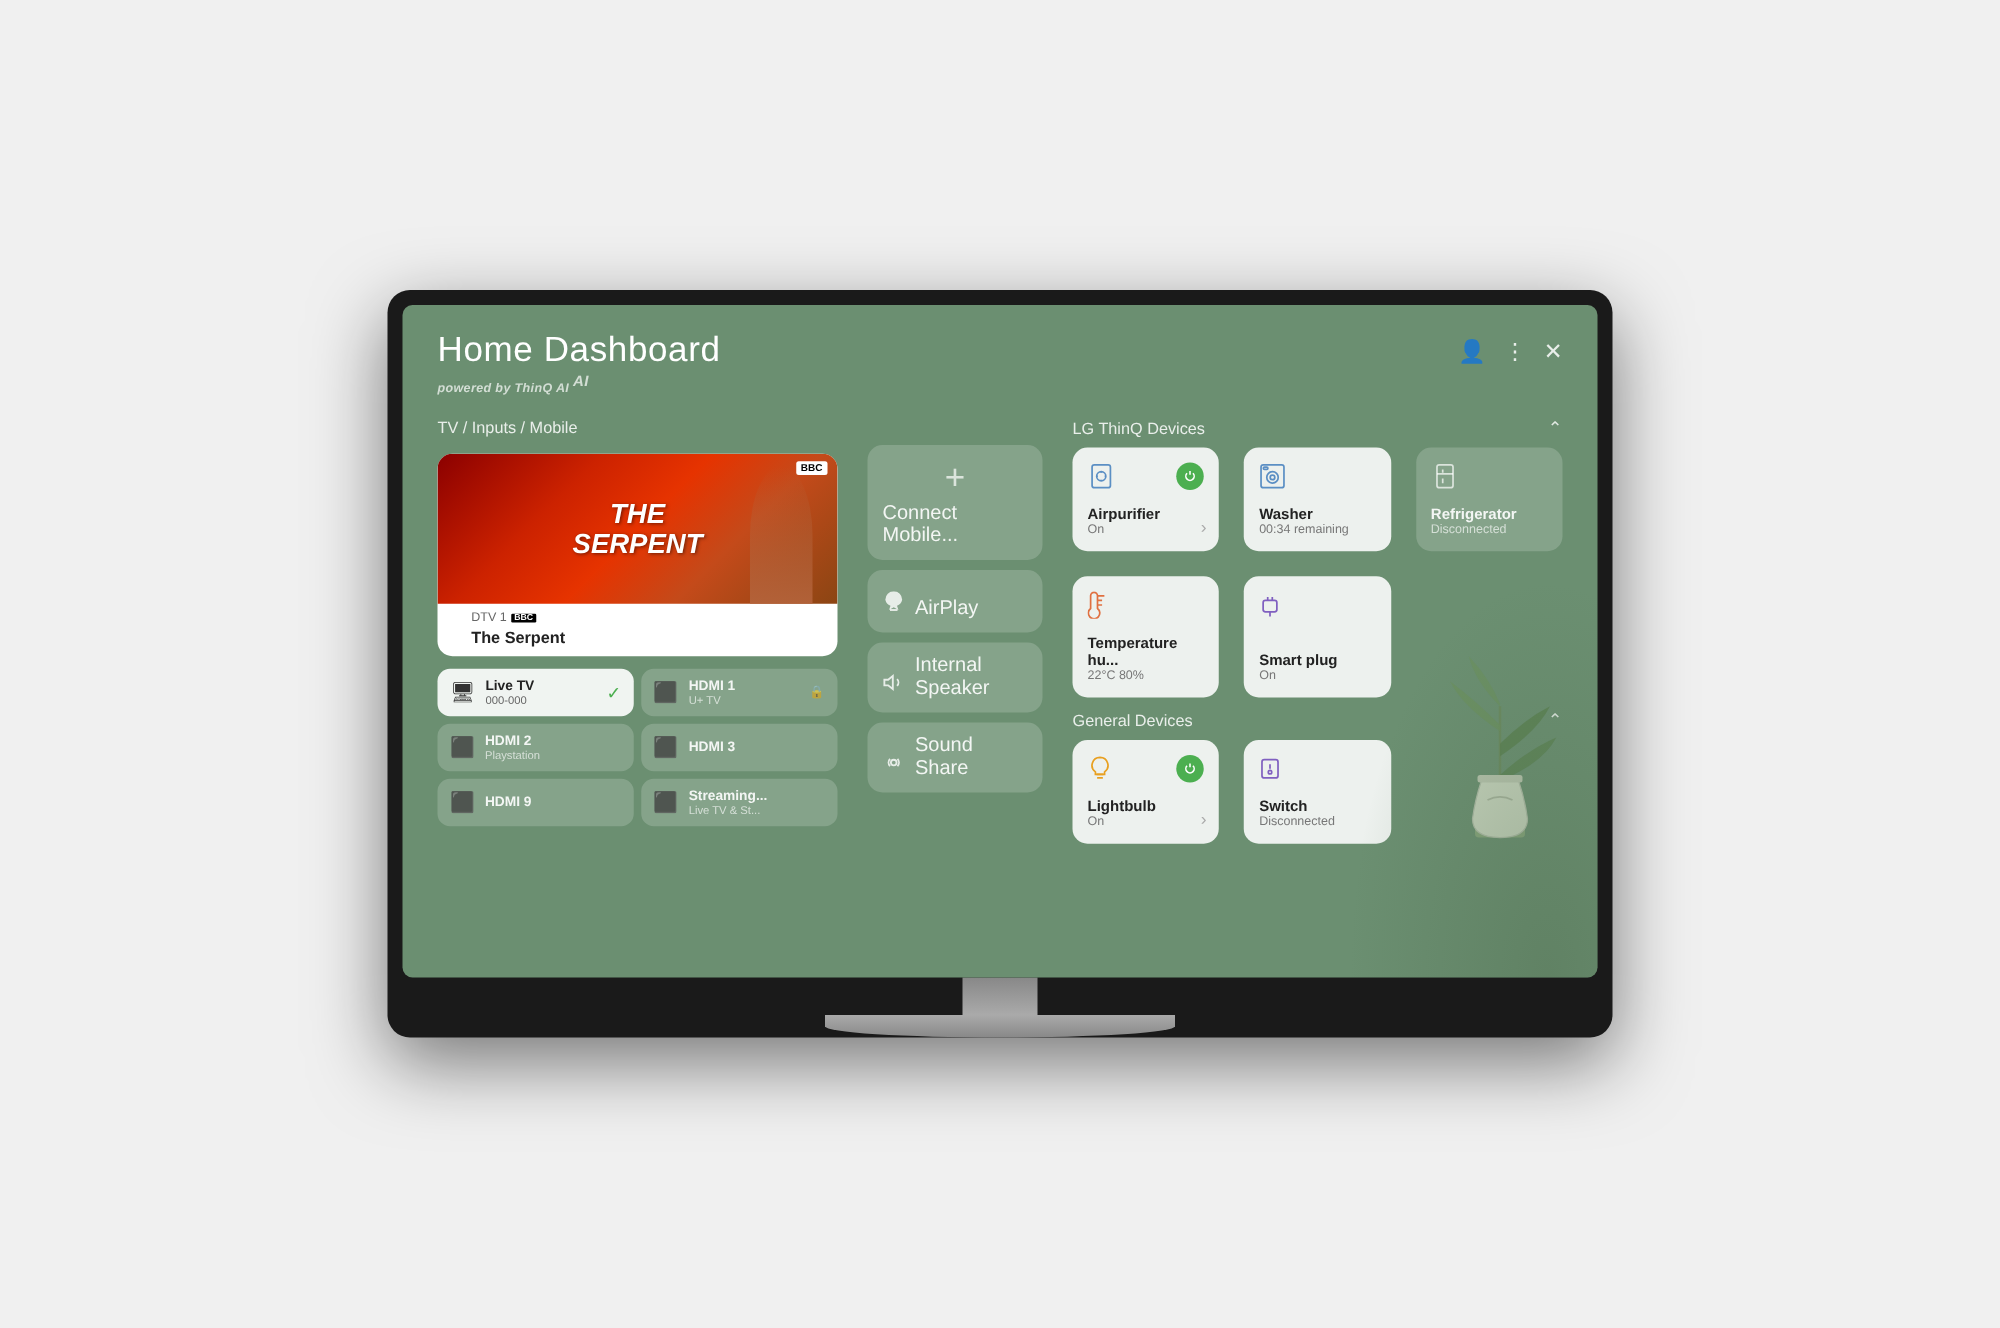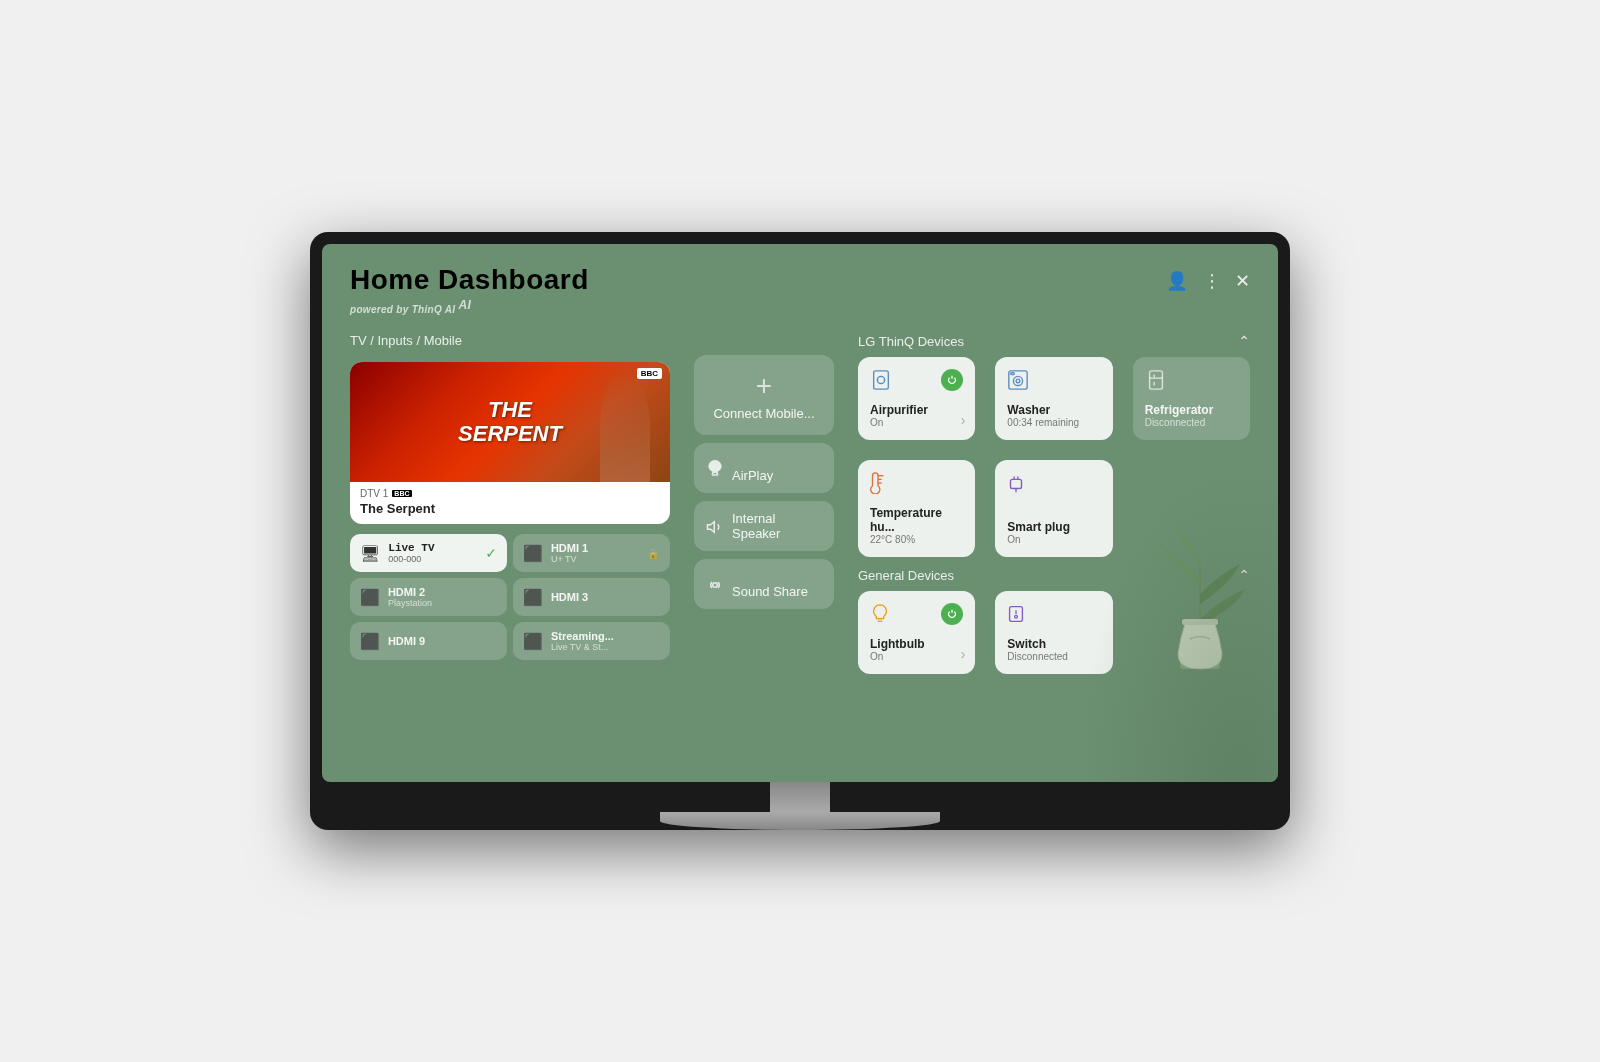"Home Dashboard" .header-title { color: #000000 -> #ffffff; font-weight: 700 -> 400 }
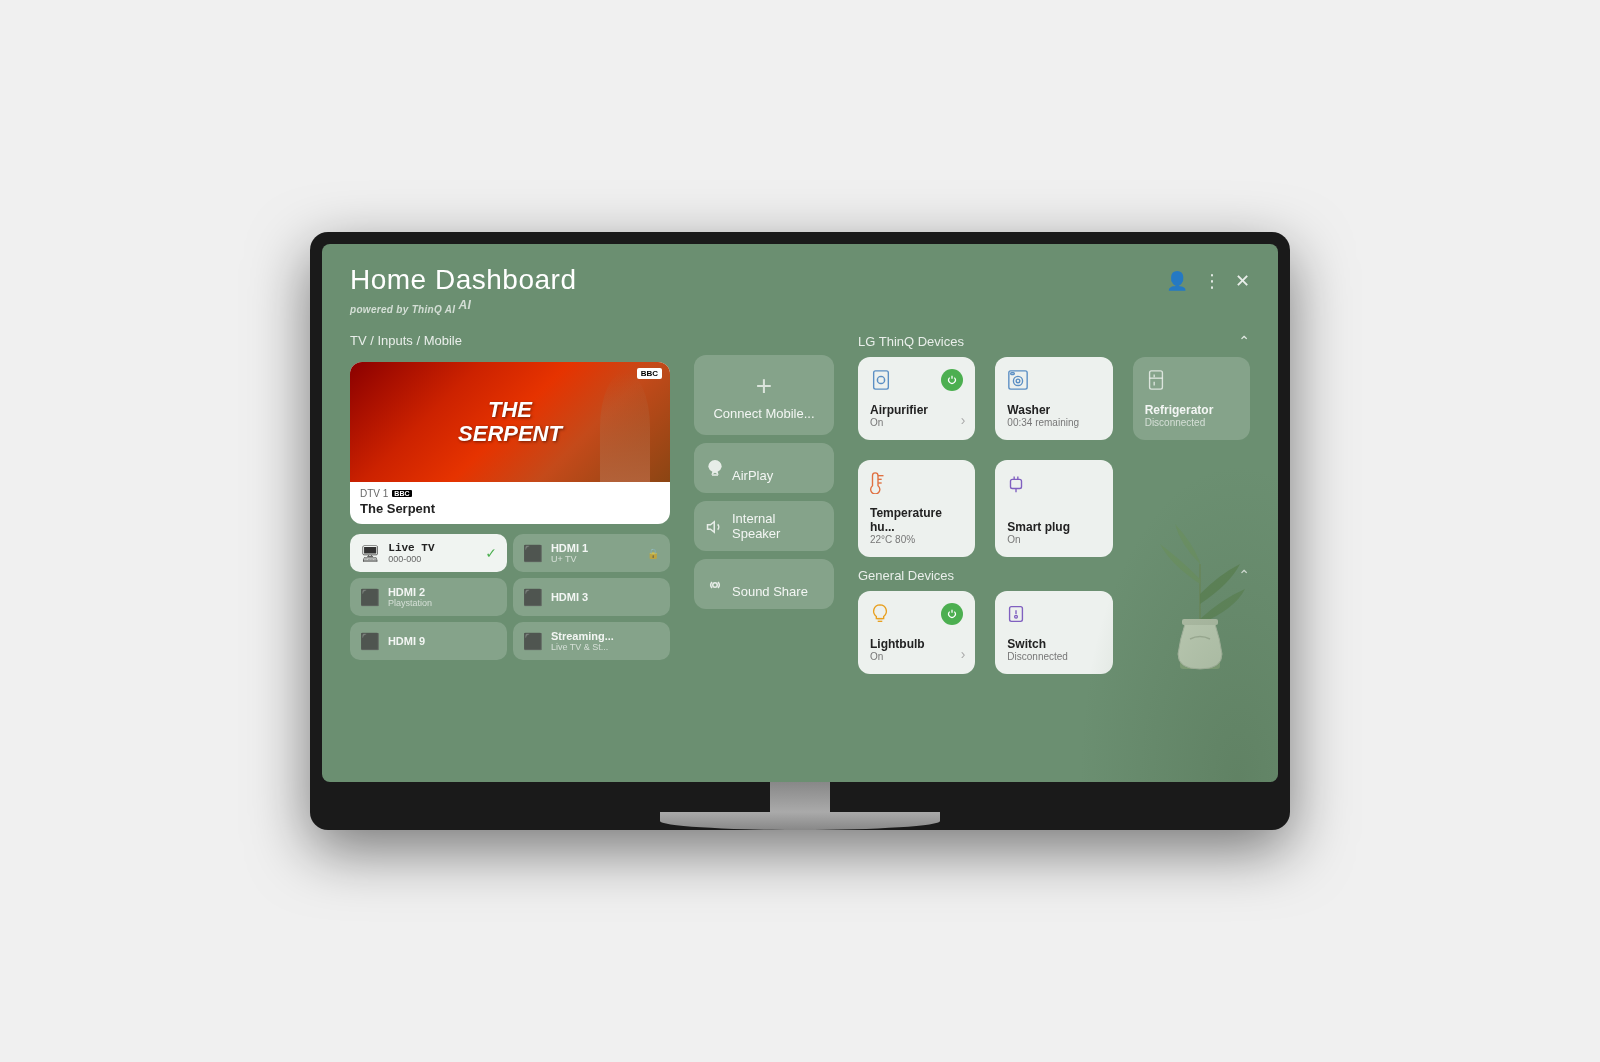"Connect Mobile..." .connect-label { font-size: 13px -> 16px }
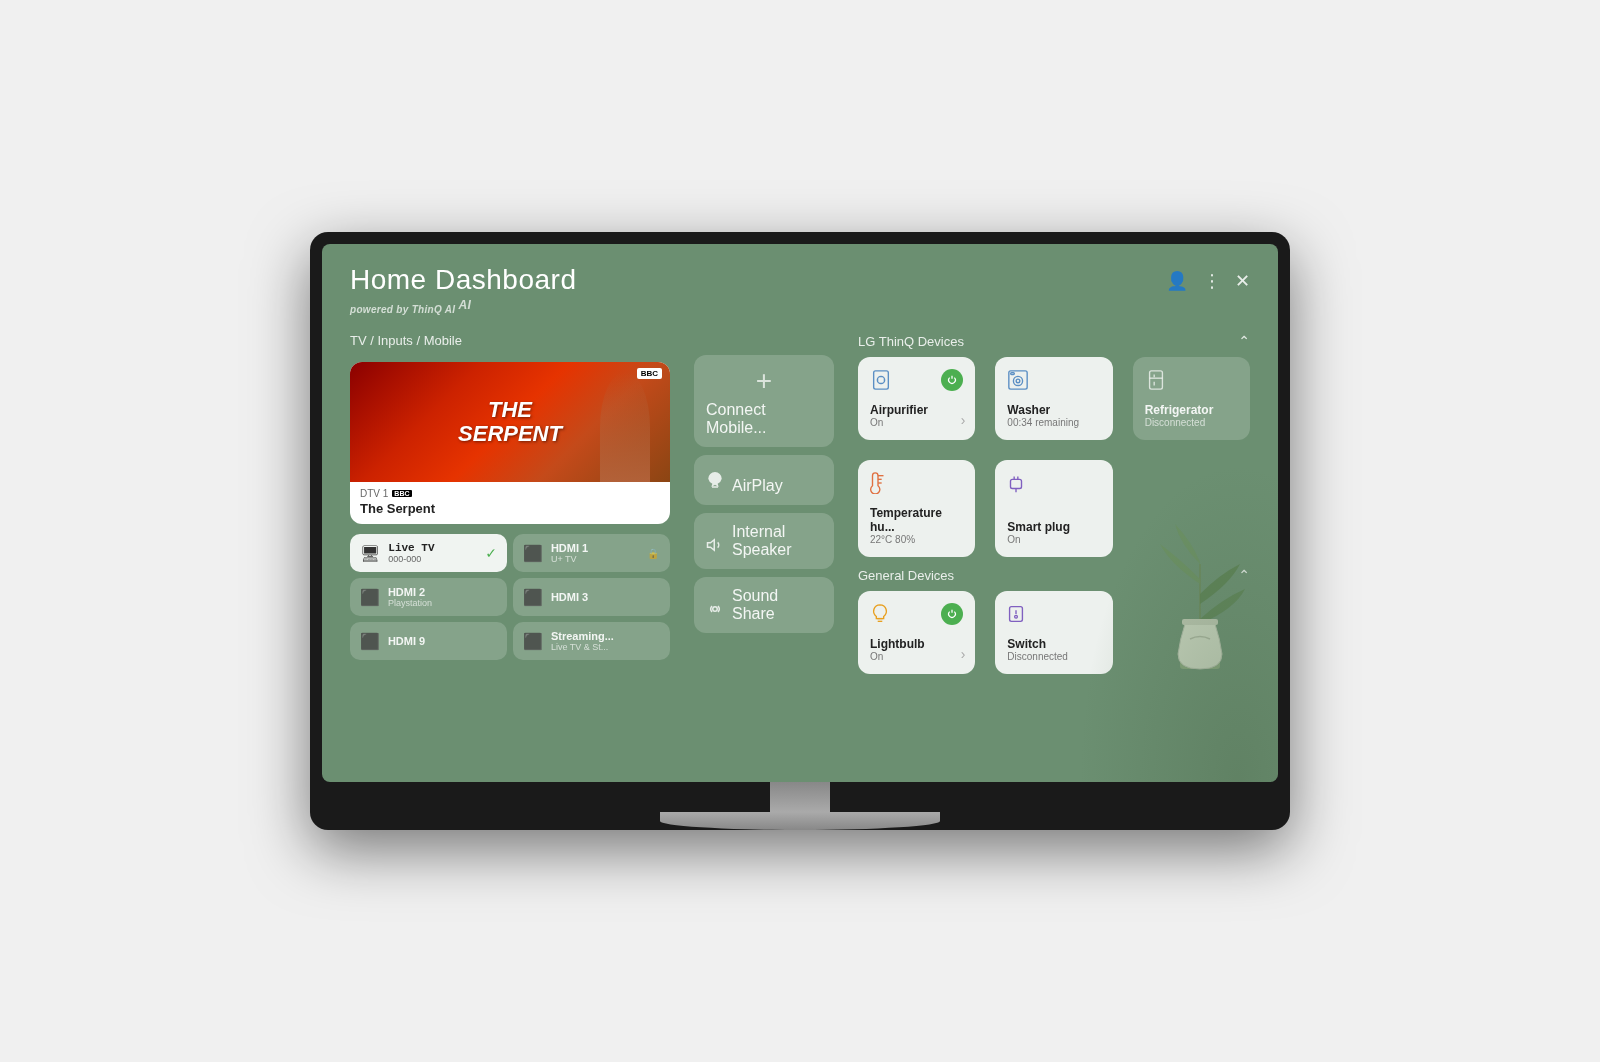"DTV 1" .tv-preview-info { padding: 6px 10px 8px -> 6px 27px 8px }
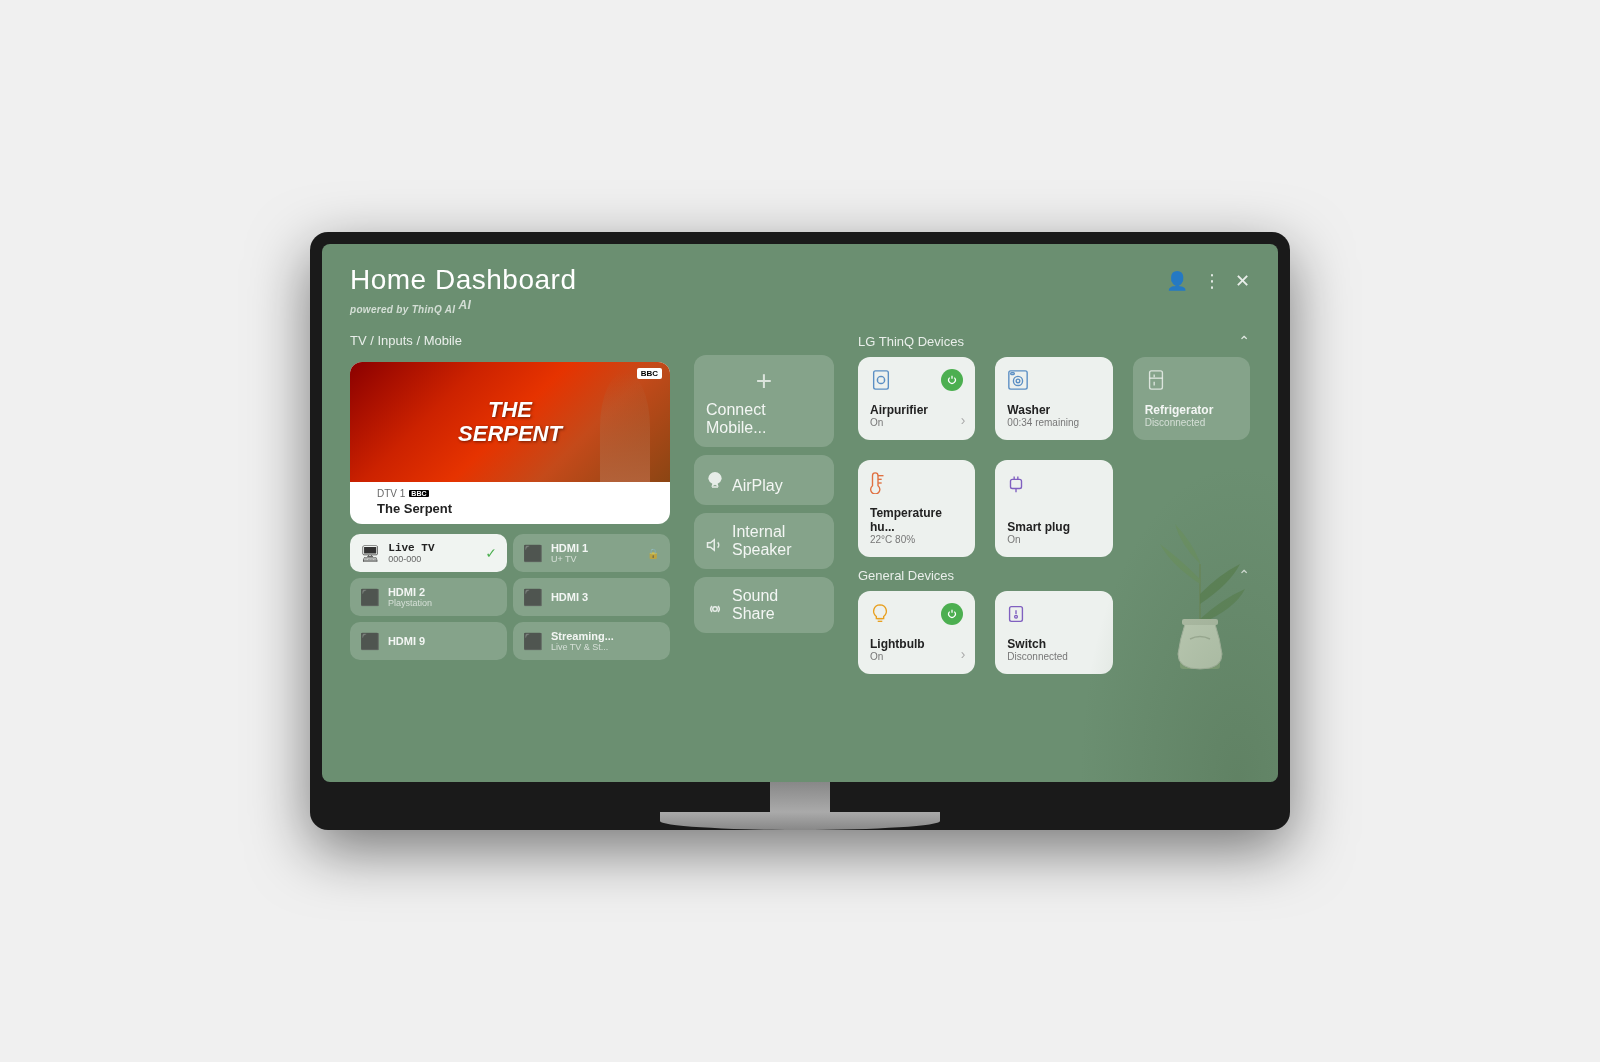"Live TV" div.input-name { font-family: Liberation Mono, monospace -> none }
